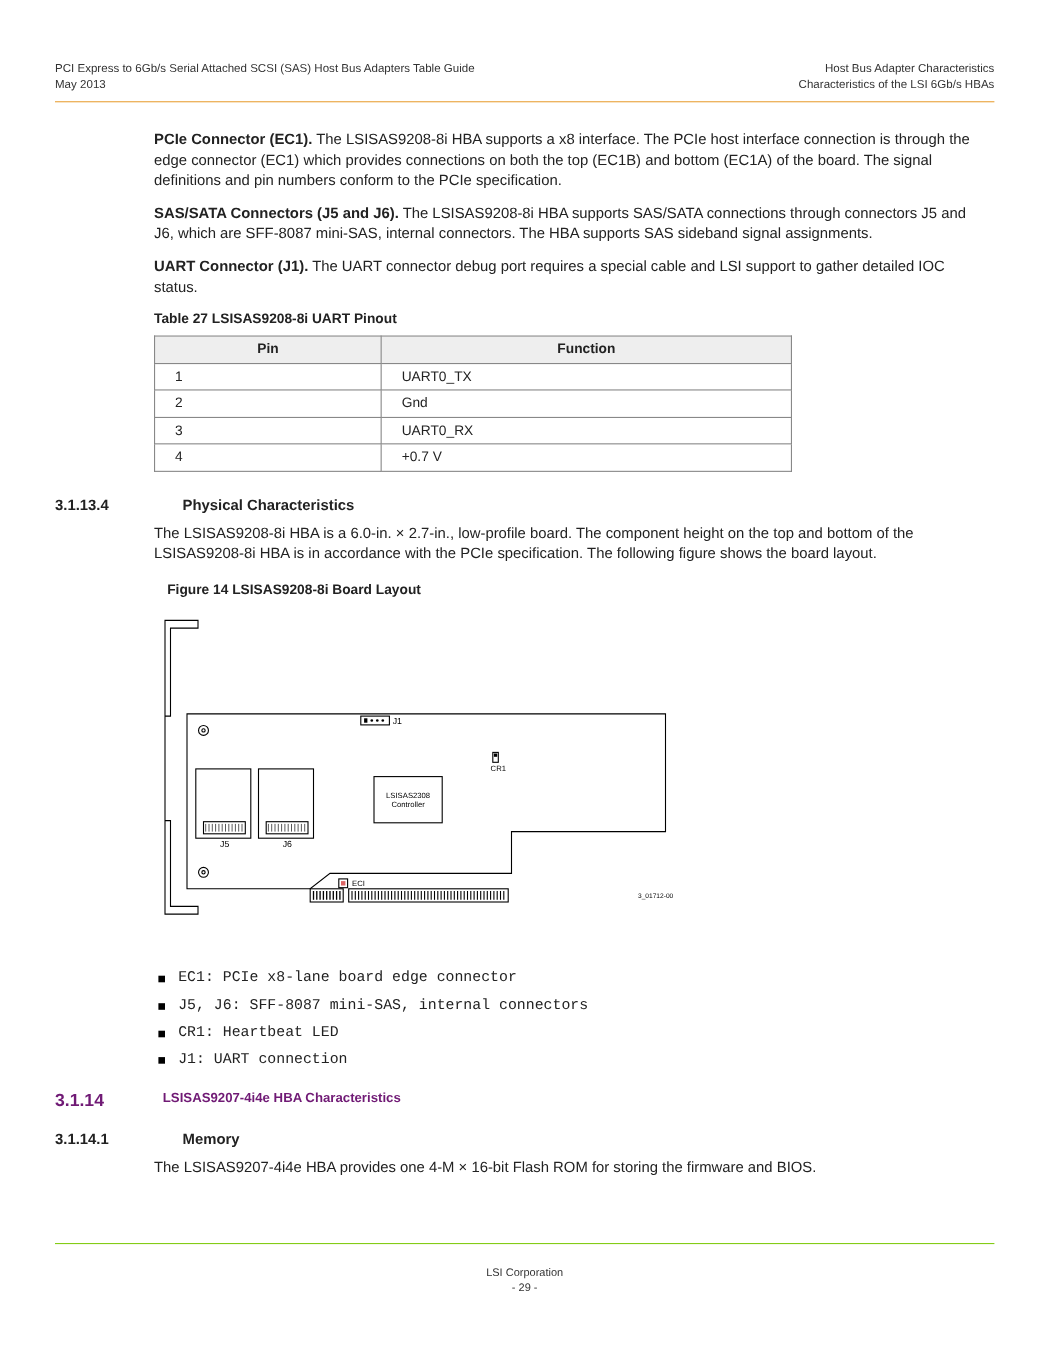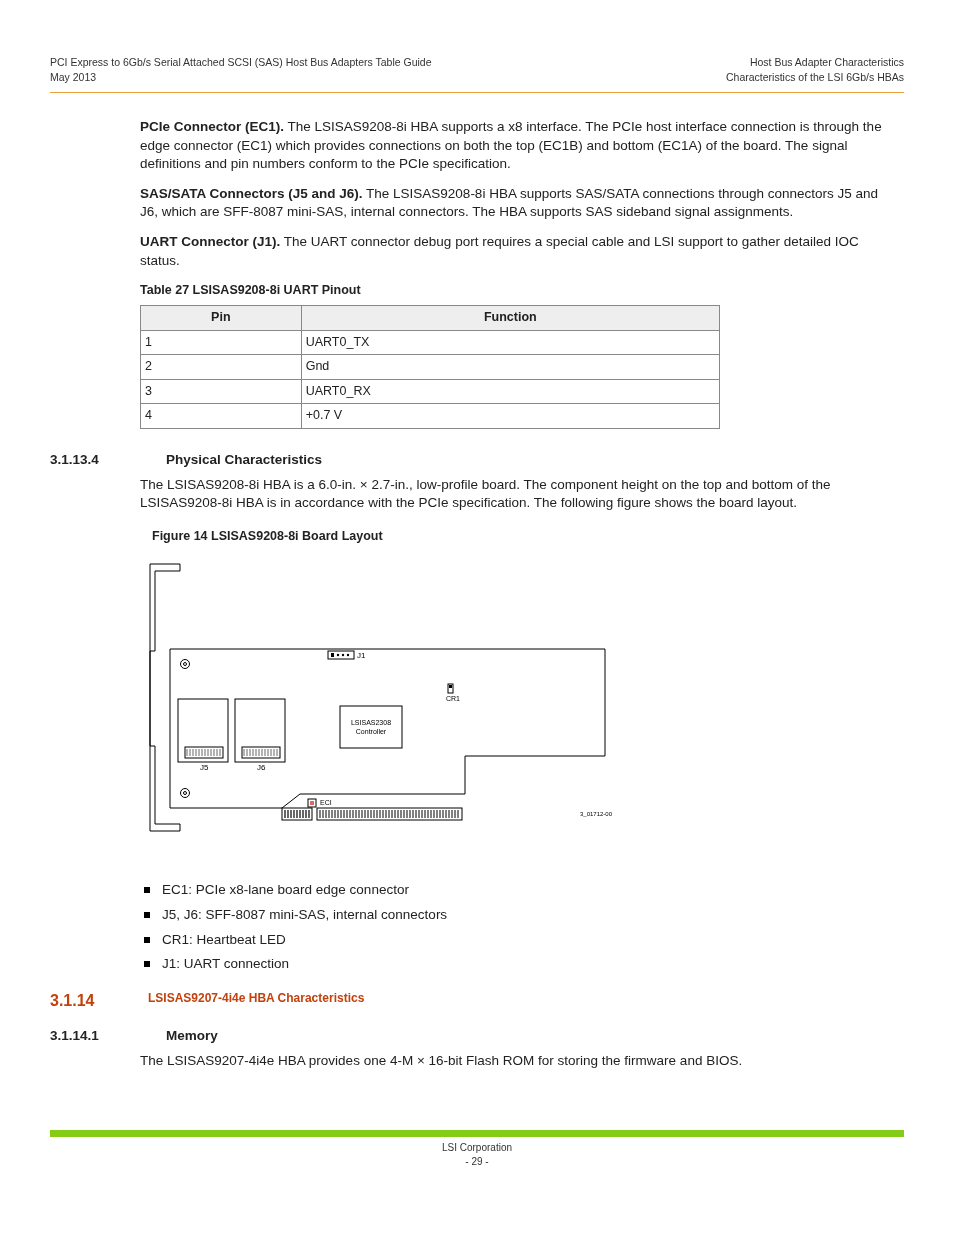"Pin" table.pinout th, table.pinout td { padding: 3px 4px -> 3px 18px }
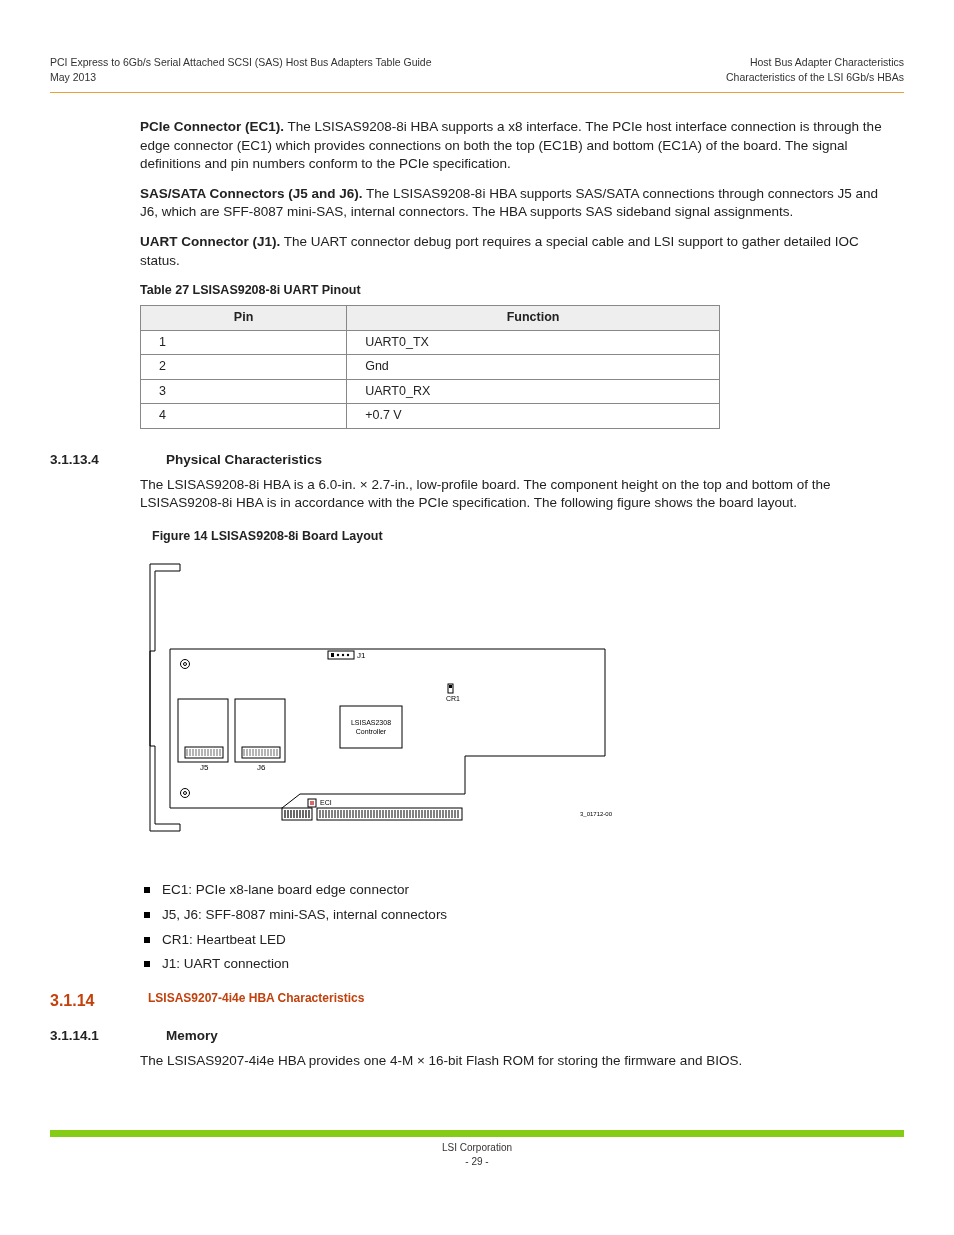"EC1: PCIe x8-lane board edge" ul.sqlist { font-family: none -> Liberation Mono, monospace }
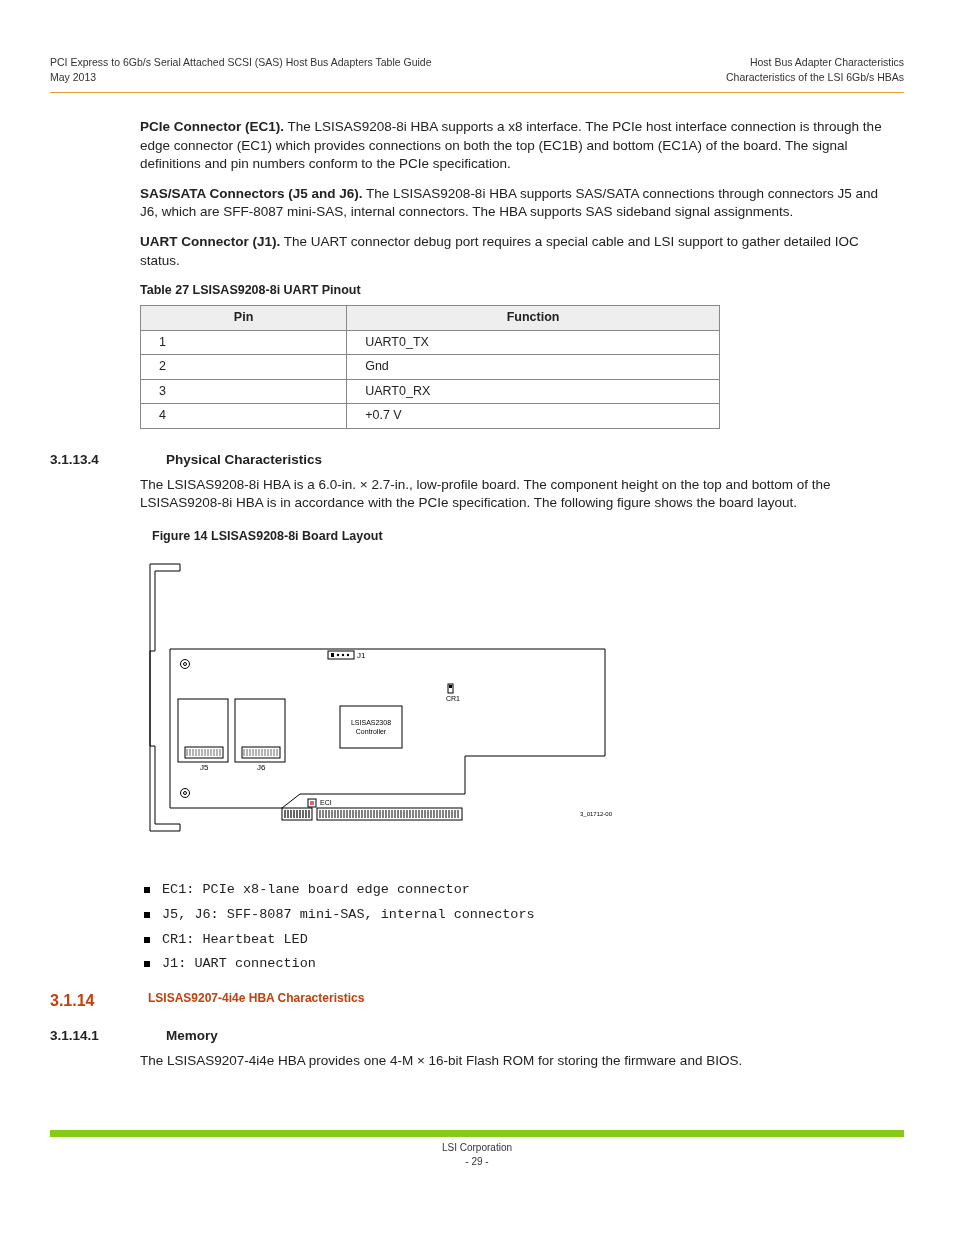"3.1.14" .main-section-row { color: #c2410c -> #701a75 }
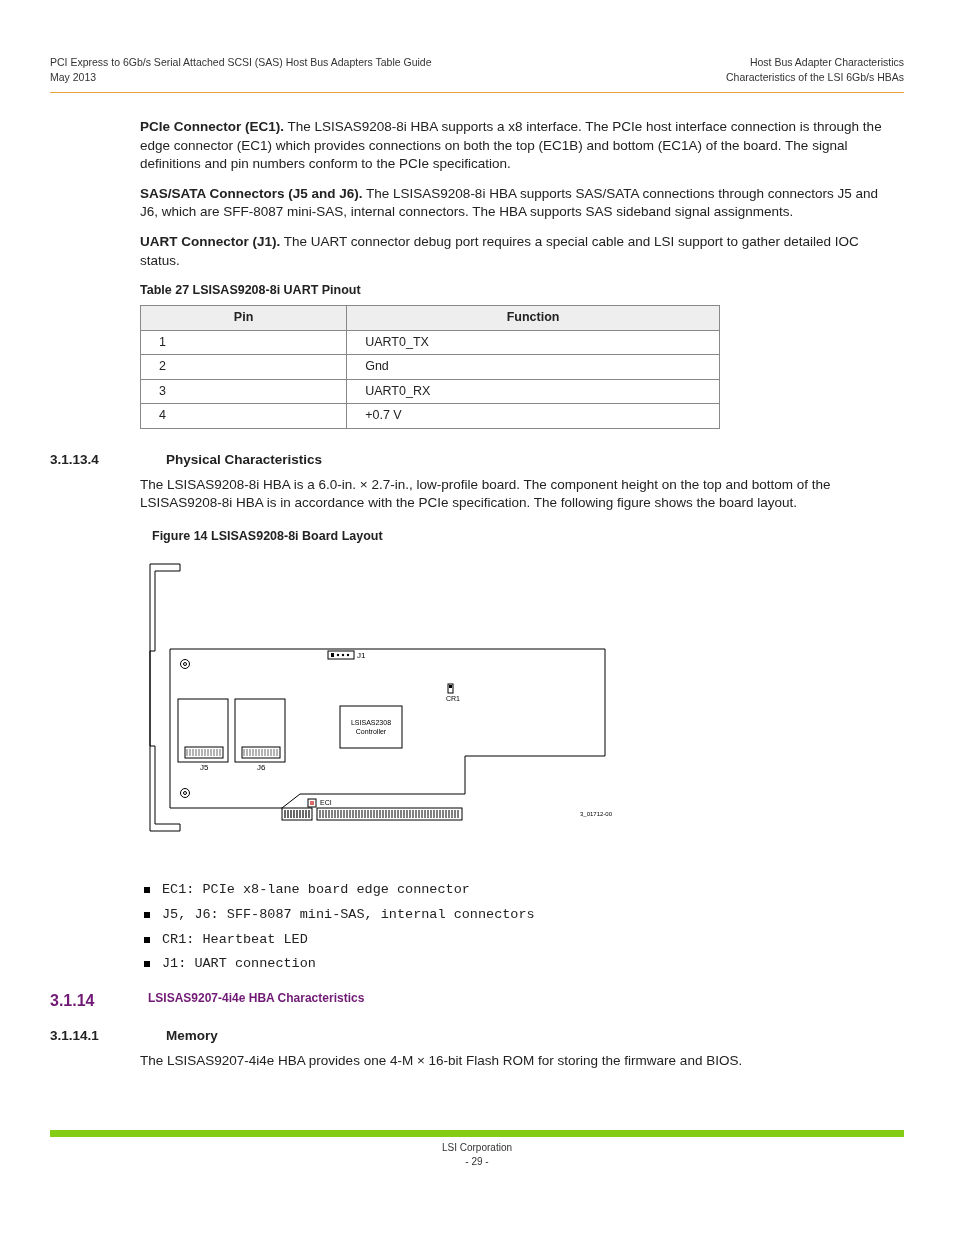"LSI Corporation" .footer { border-top: 7px solid #84cc16 -> 1px solid #84cc16; padding-top: 4px -> 20px }
